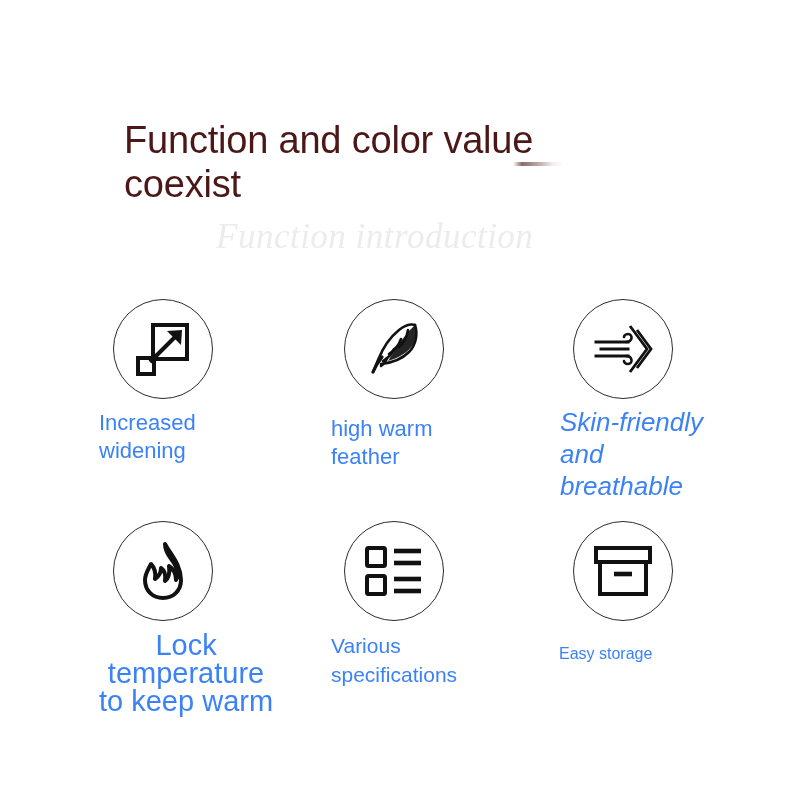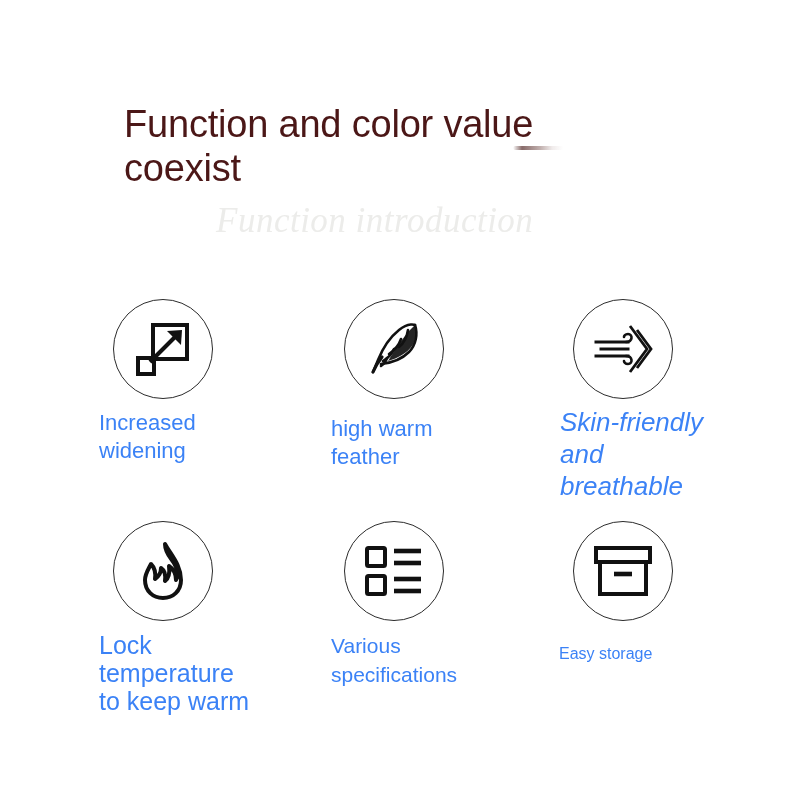"Function and color value coexist" #header { top: 0 -> 16px }
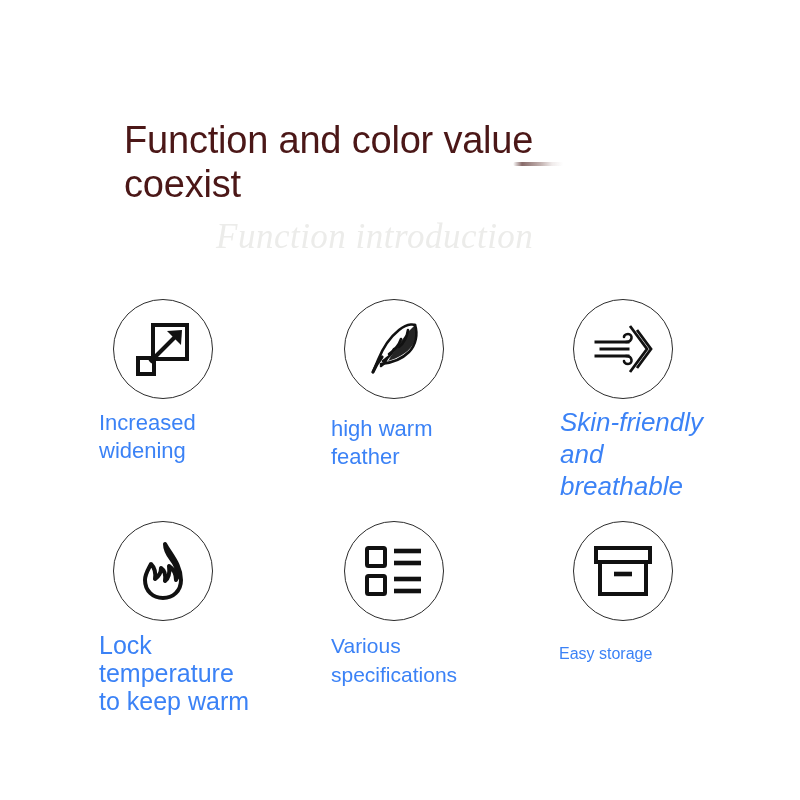"Lock" #label-lock-temperature { font-size: 25px -> 29px; text-align: none -> center }
